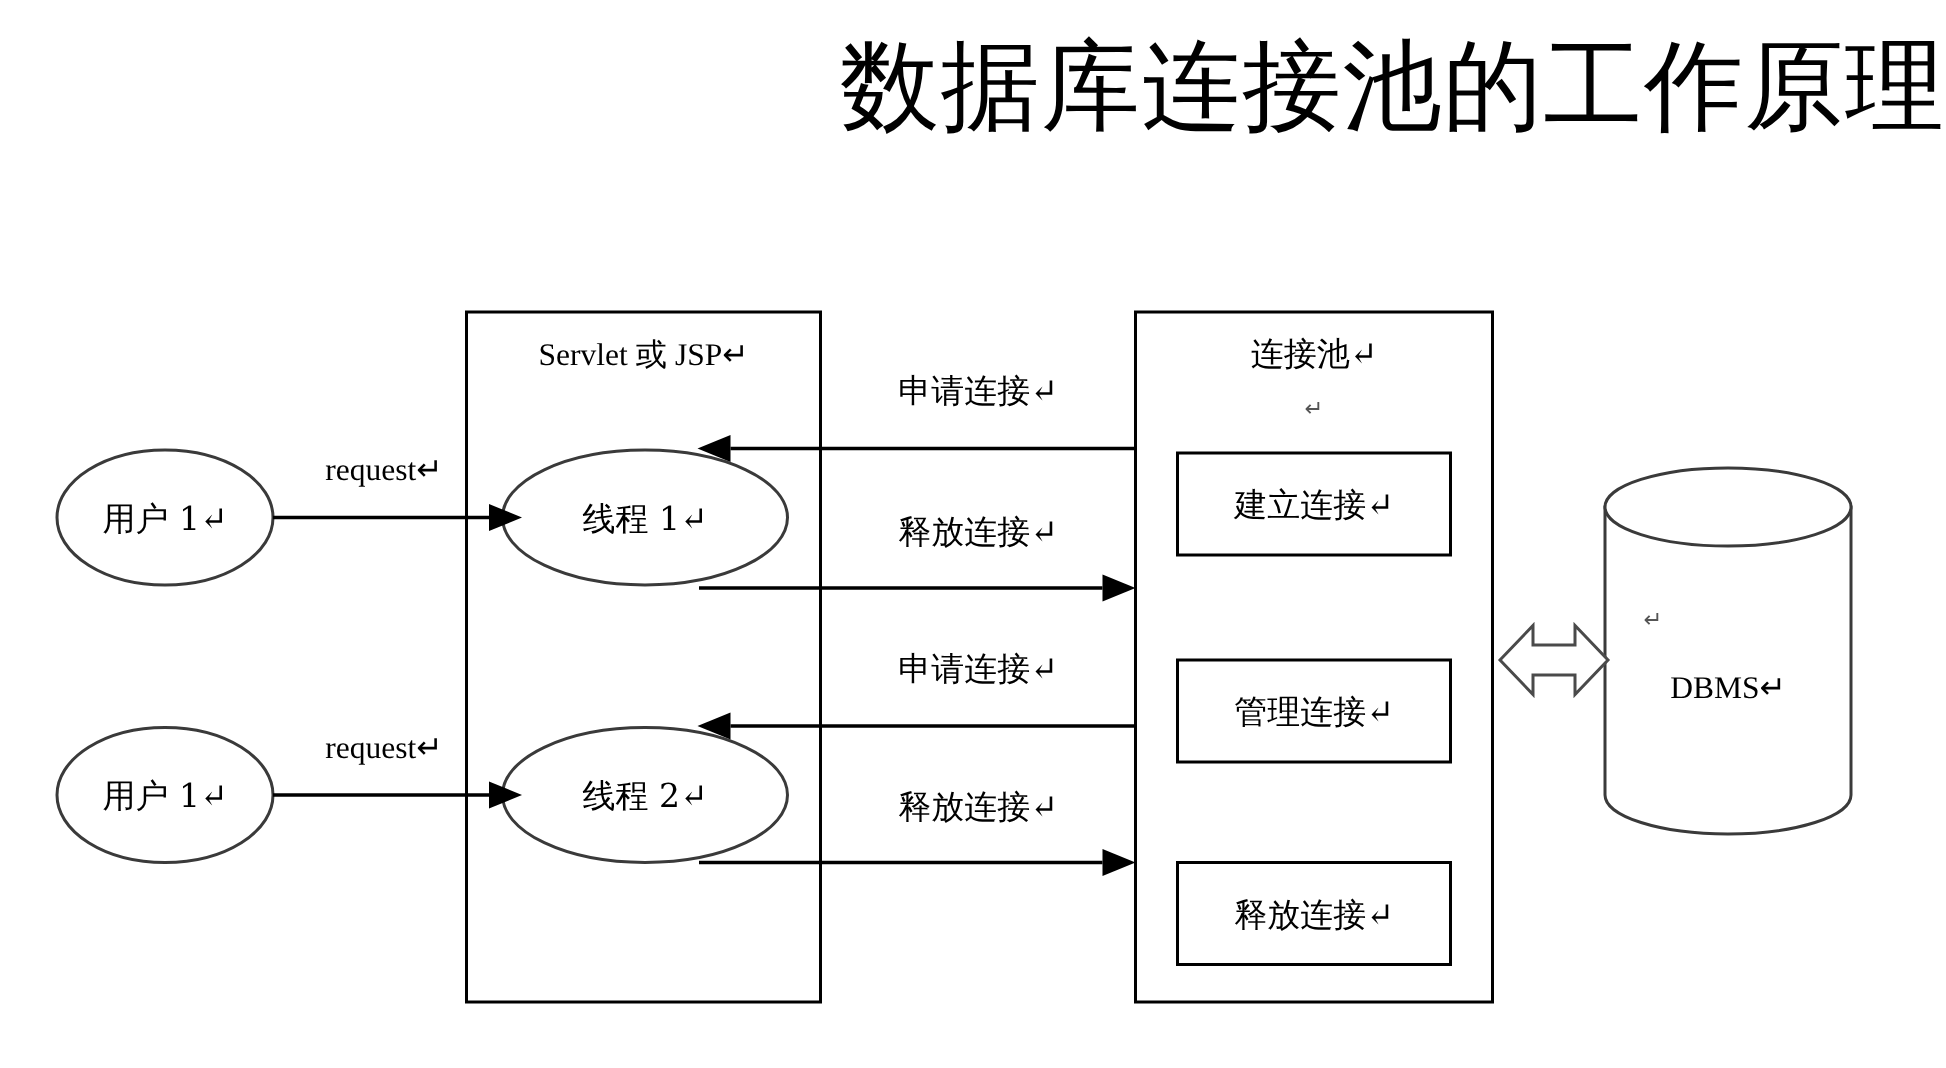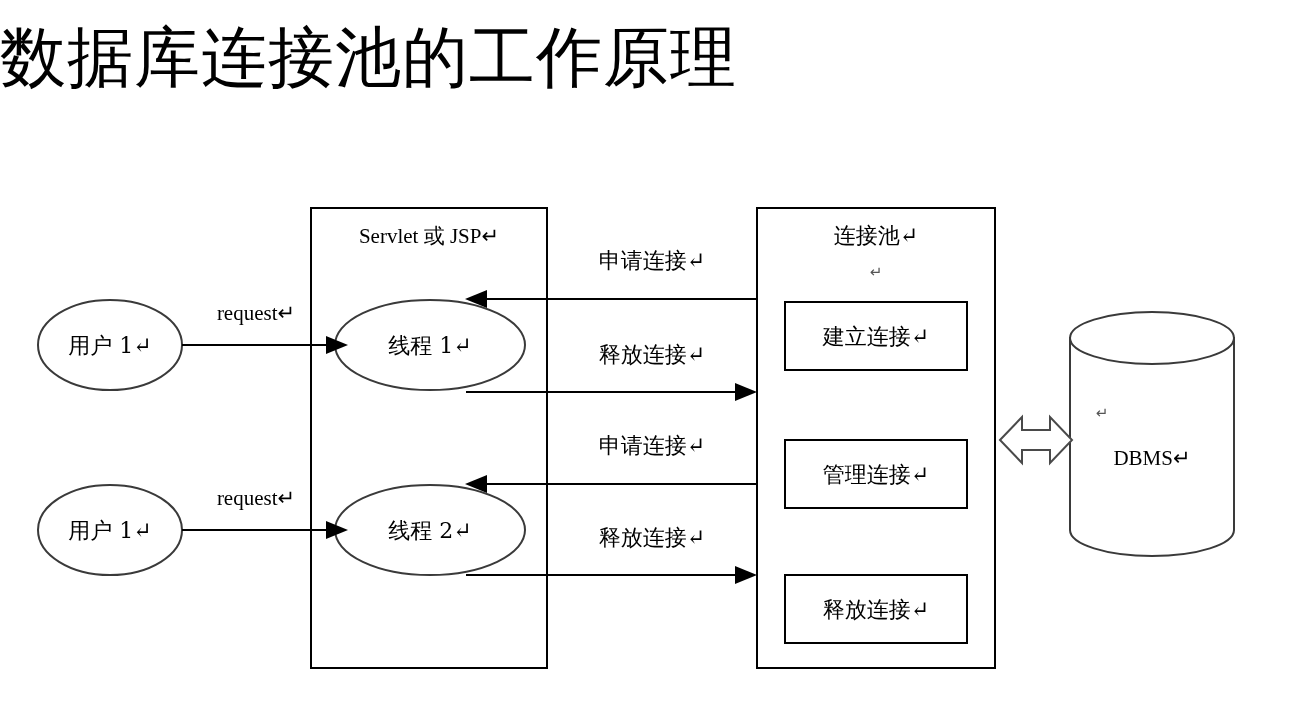"数据库连接池的工作原理" #slide-title { text-align: left -> right }
